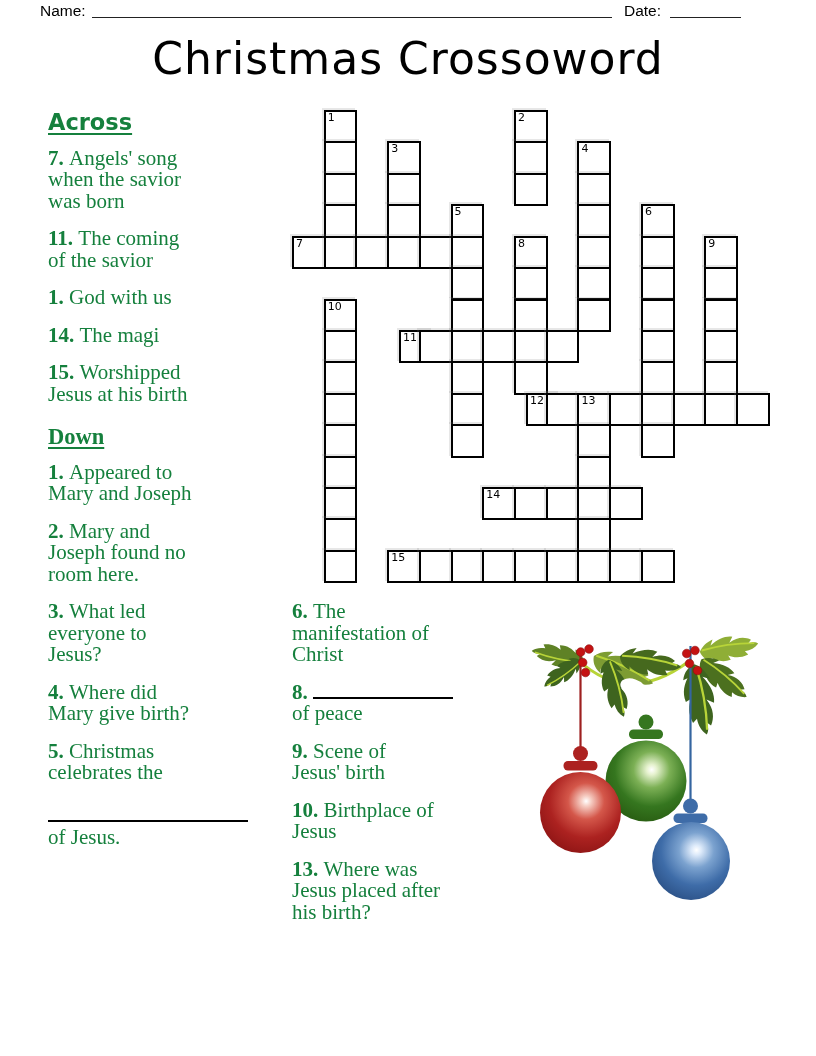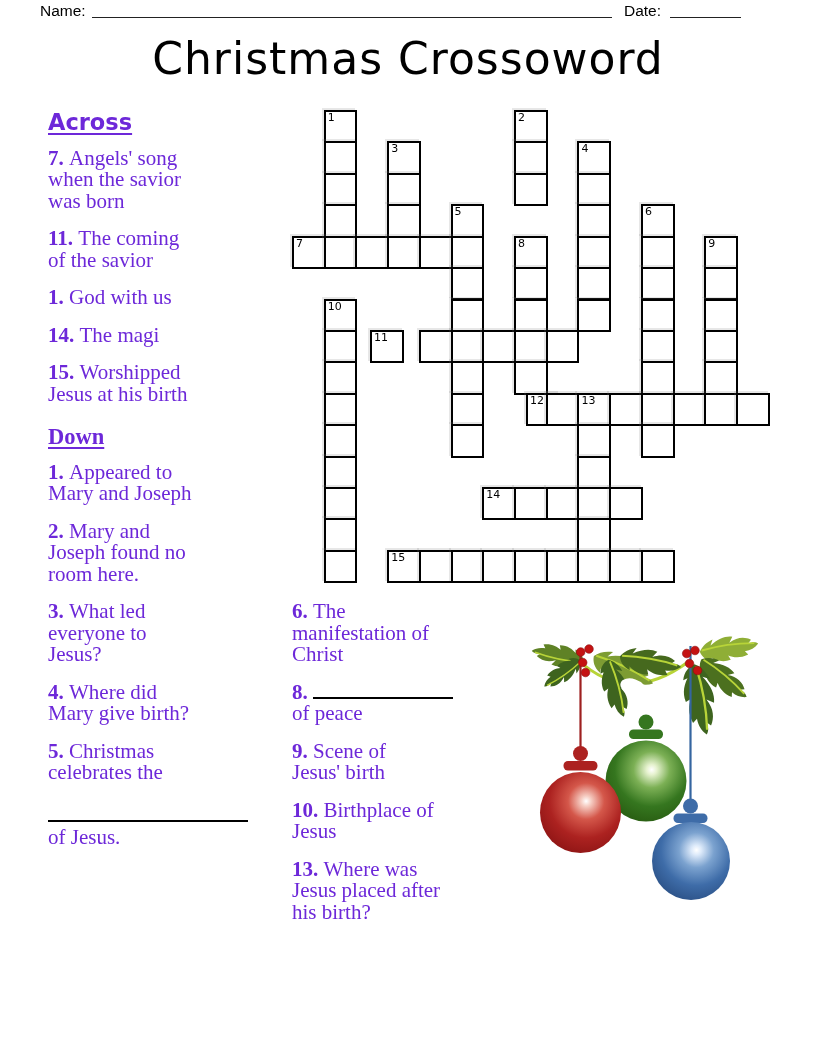"Across" .col { color: #6d28d9 -> #15803d }
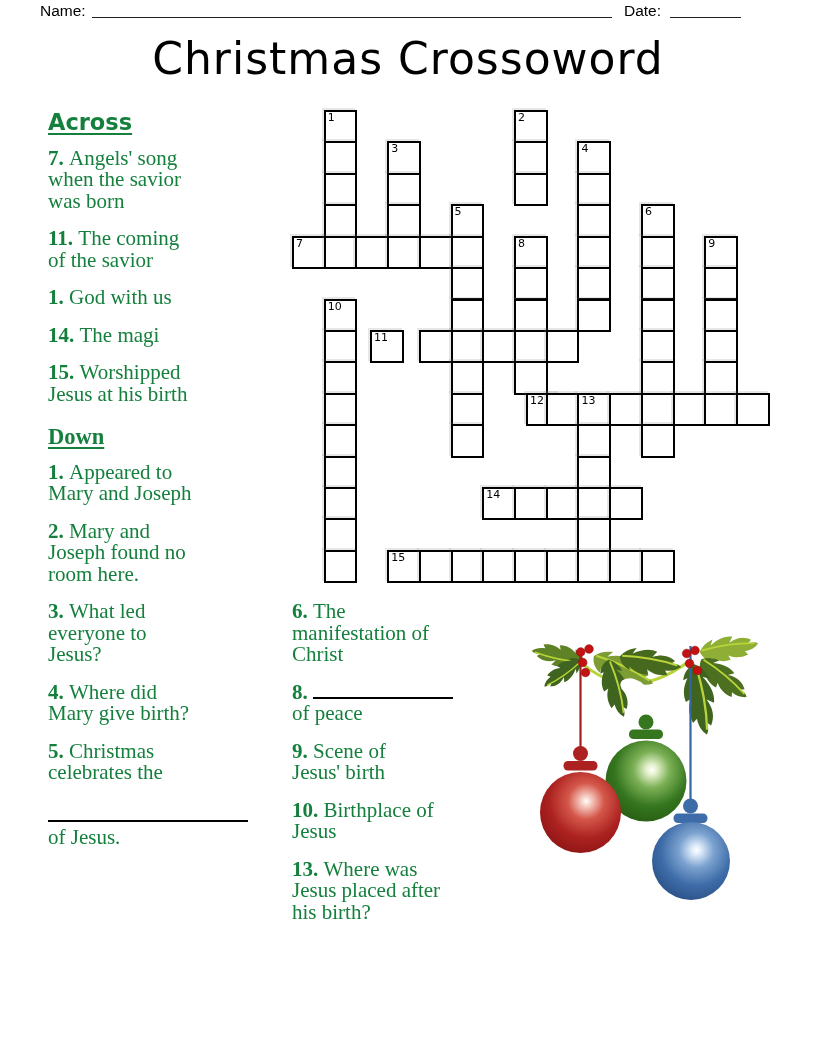"11" div.cell { left: 78px -> 107px }
